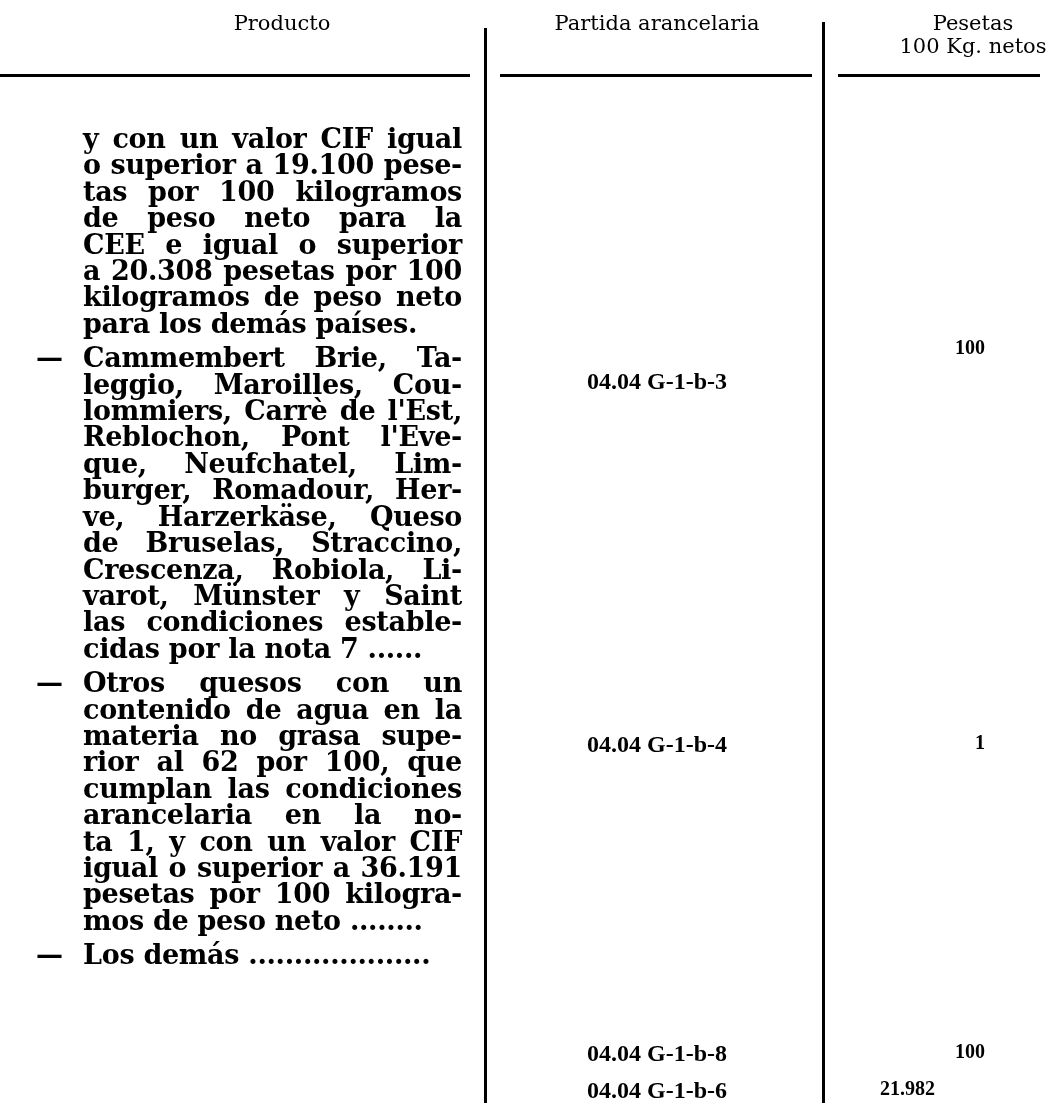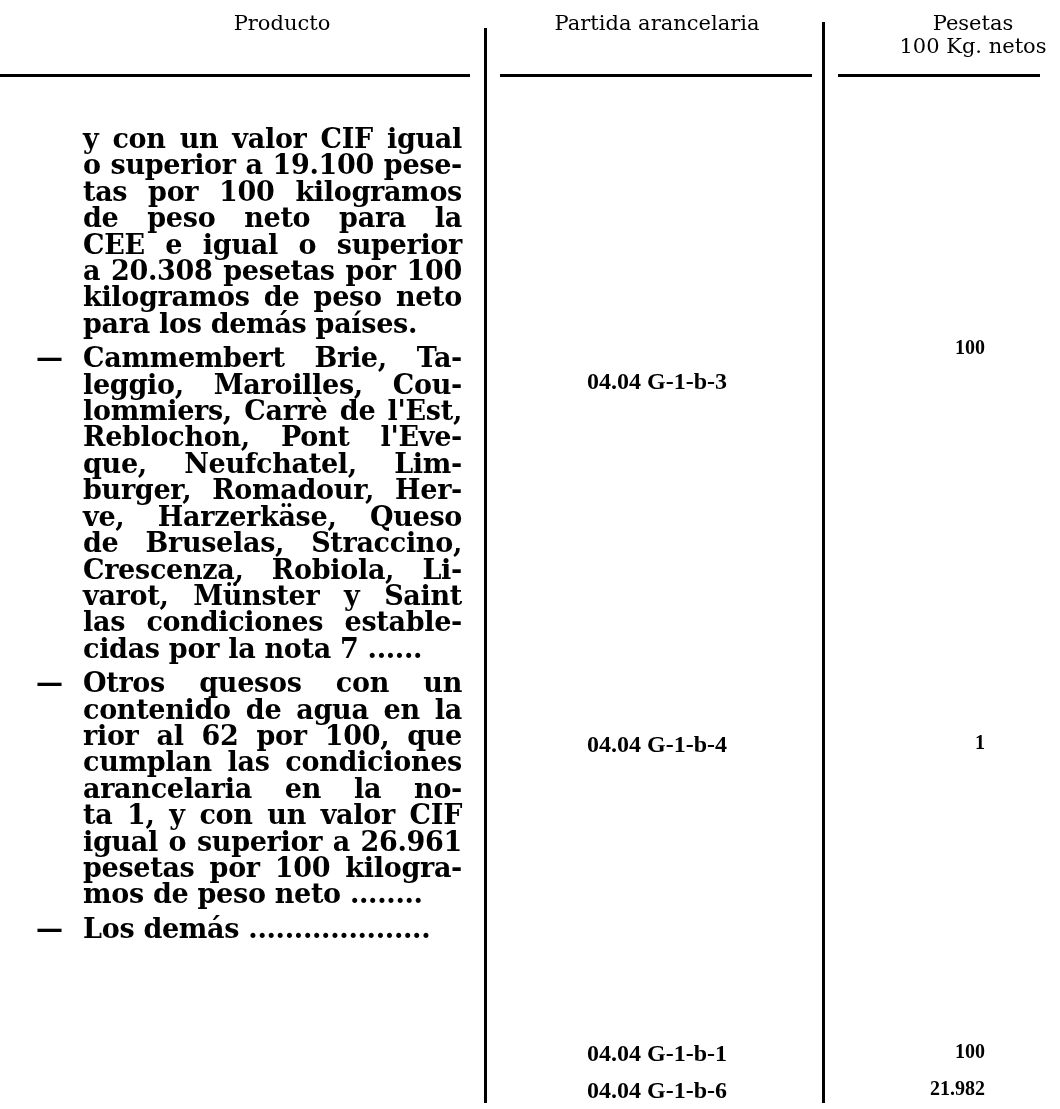"materia no grasa supe-" span.line { html: none -> <span>materia no grasa supe-</span> }
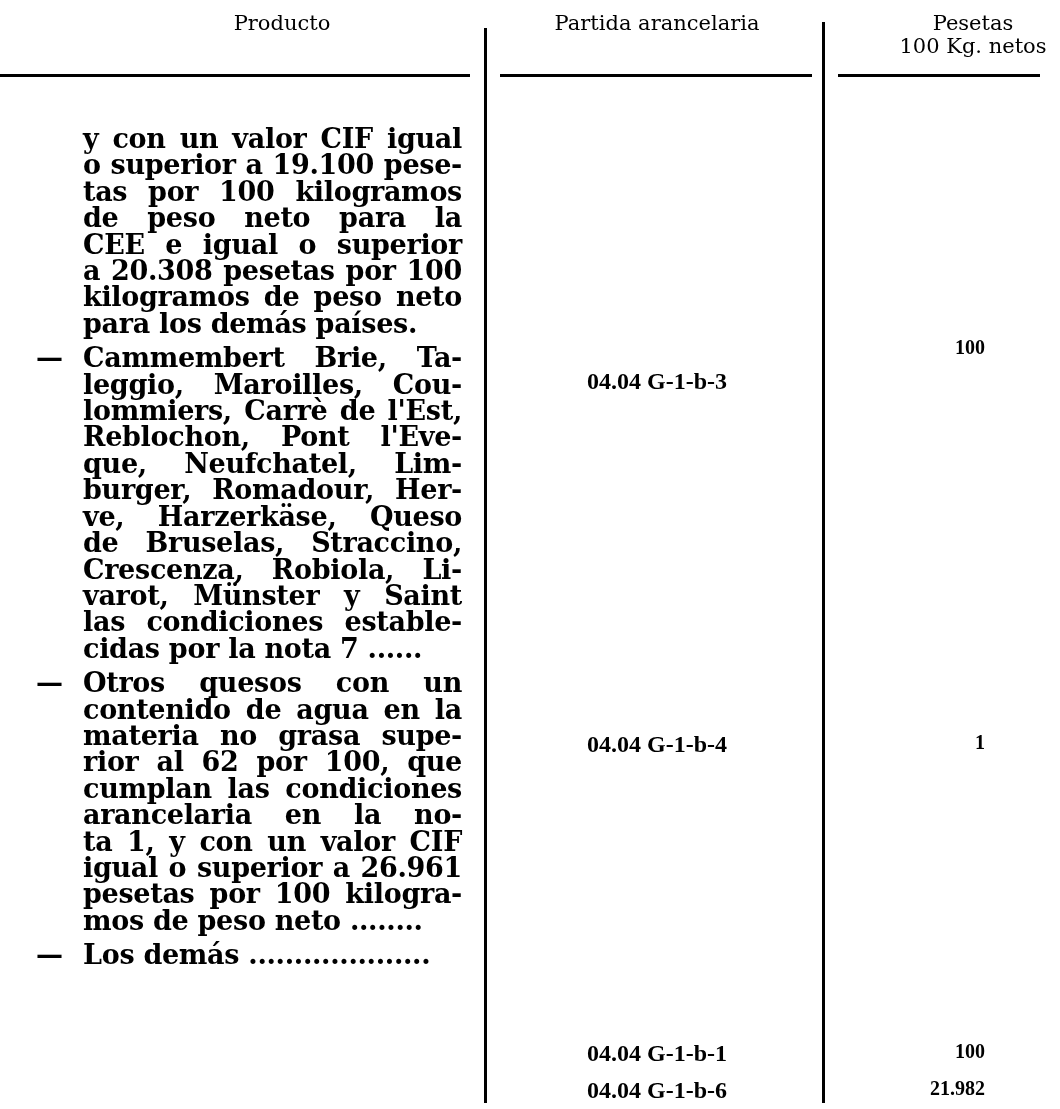"igual o superior a 26.961" span.line { text: 26.961 -> 36.191 }
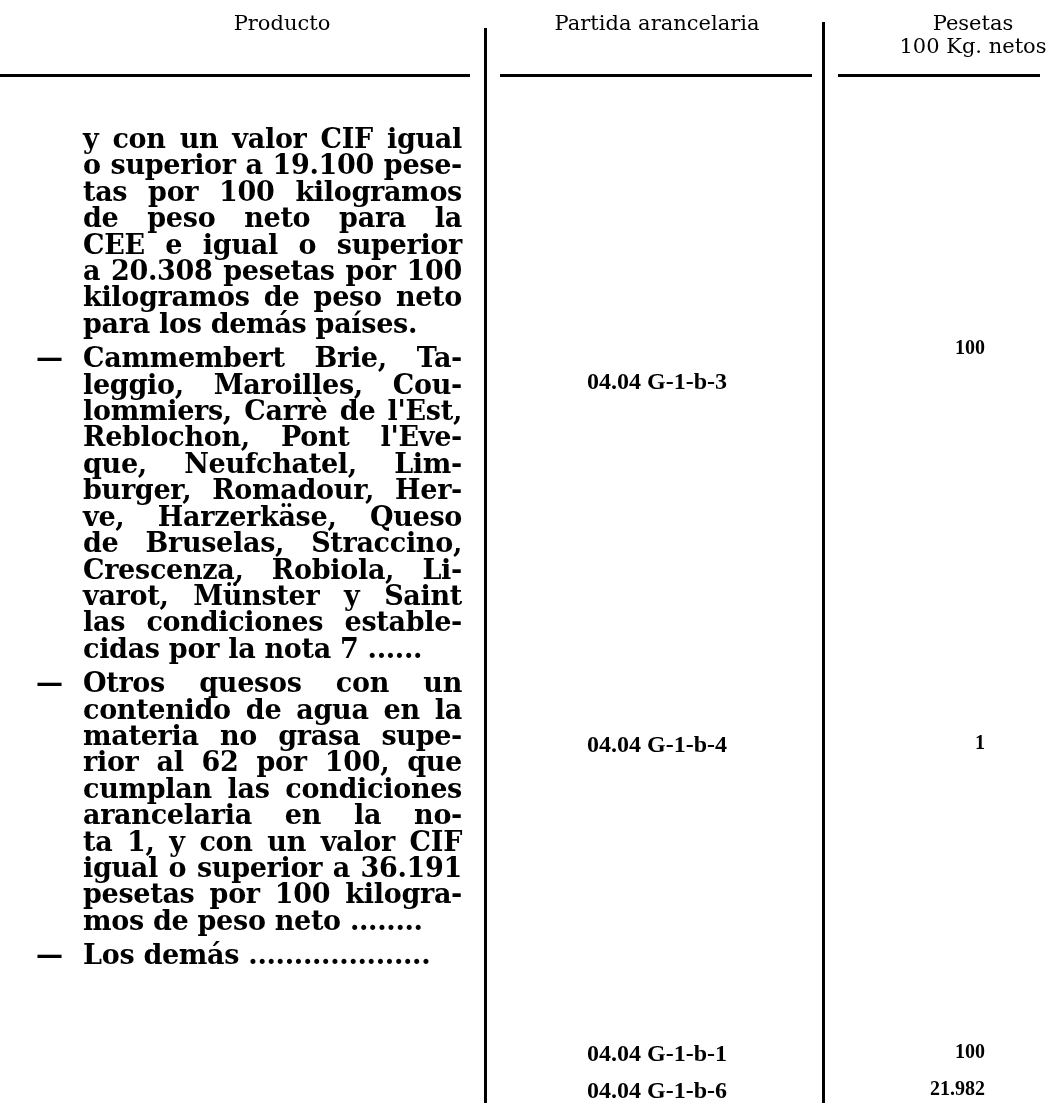"04.04 G-1-b-1" div.code { text: G-1-b-1 -> G-1-b-8 }
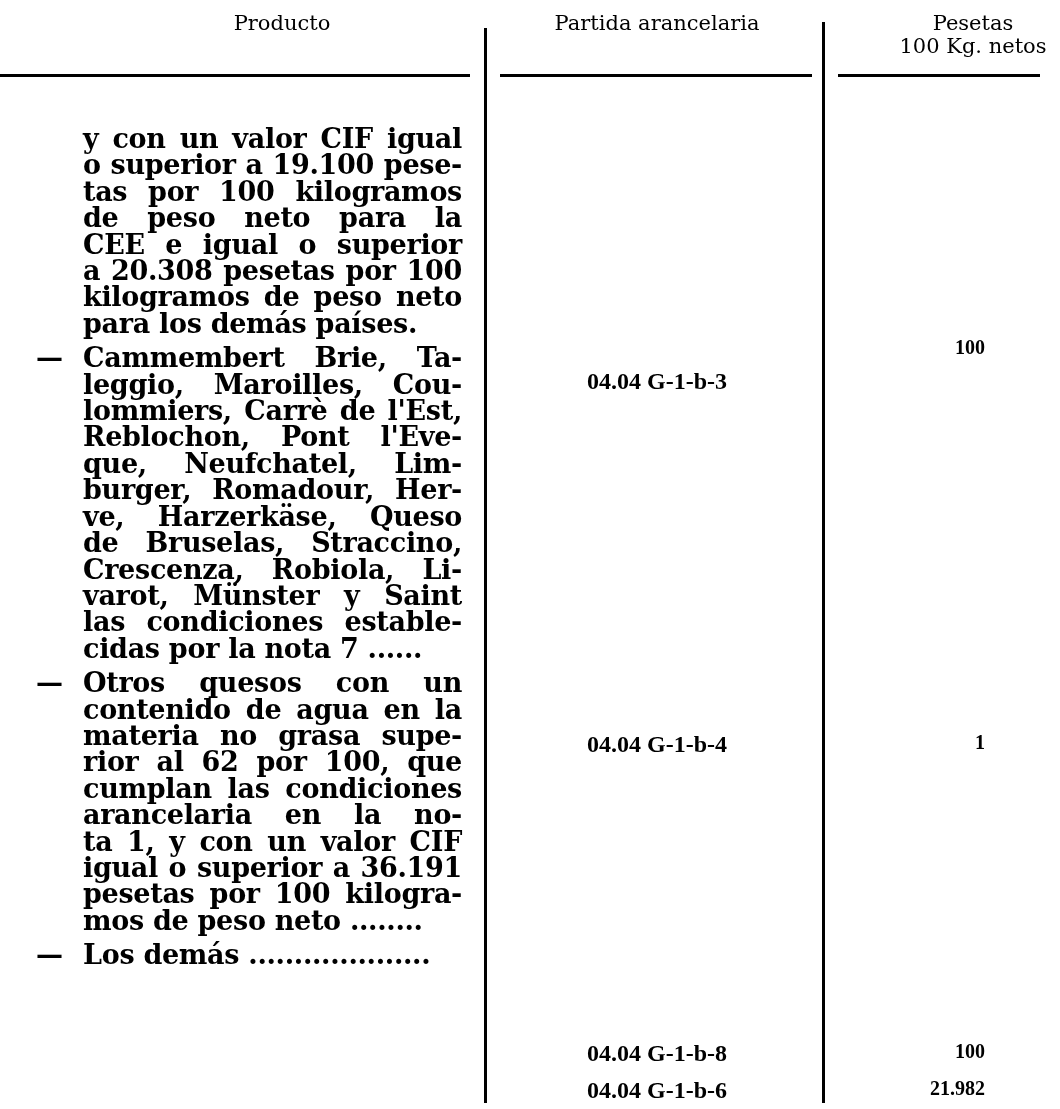"21.982" div.value { text-align: none -> center }
